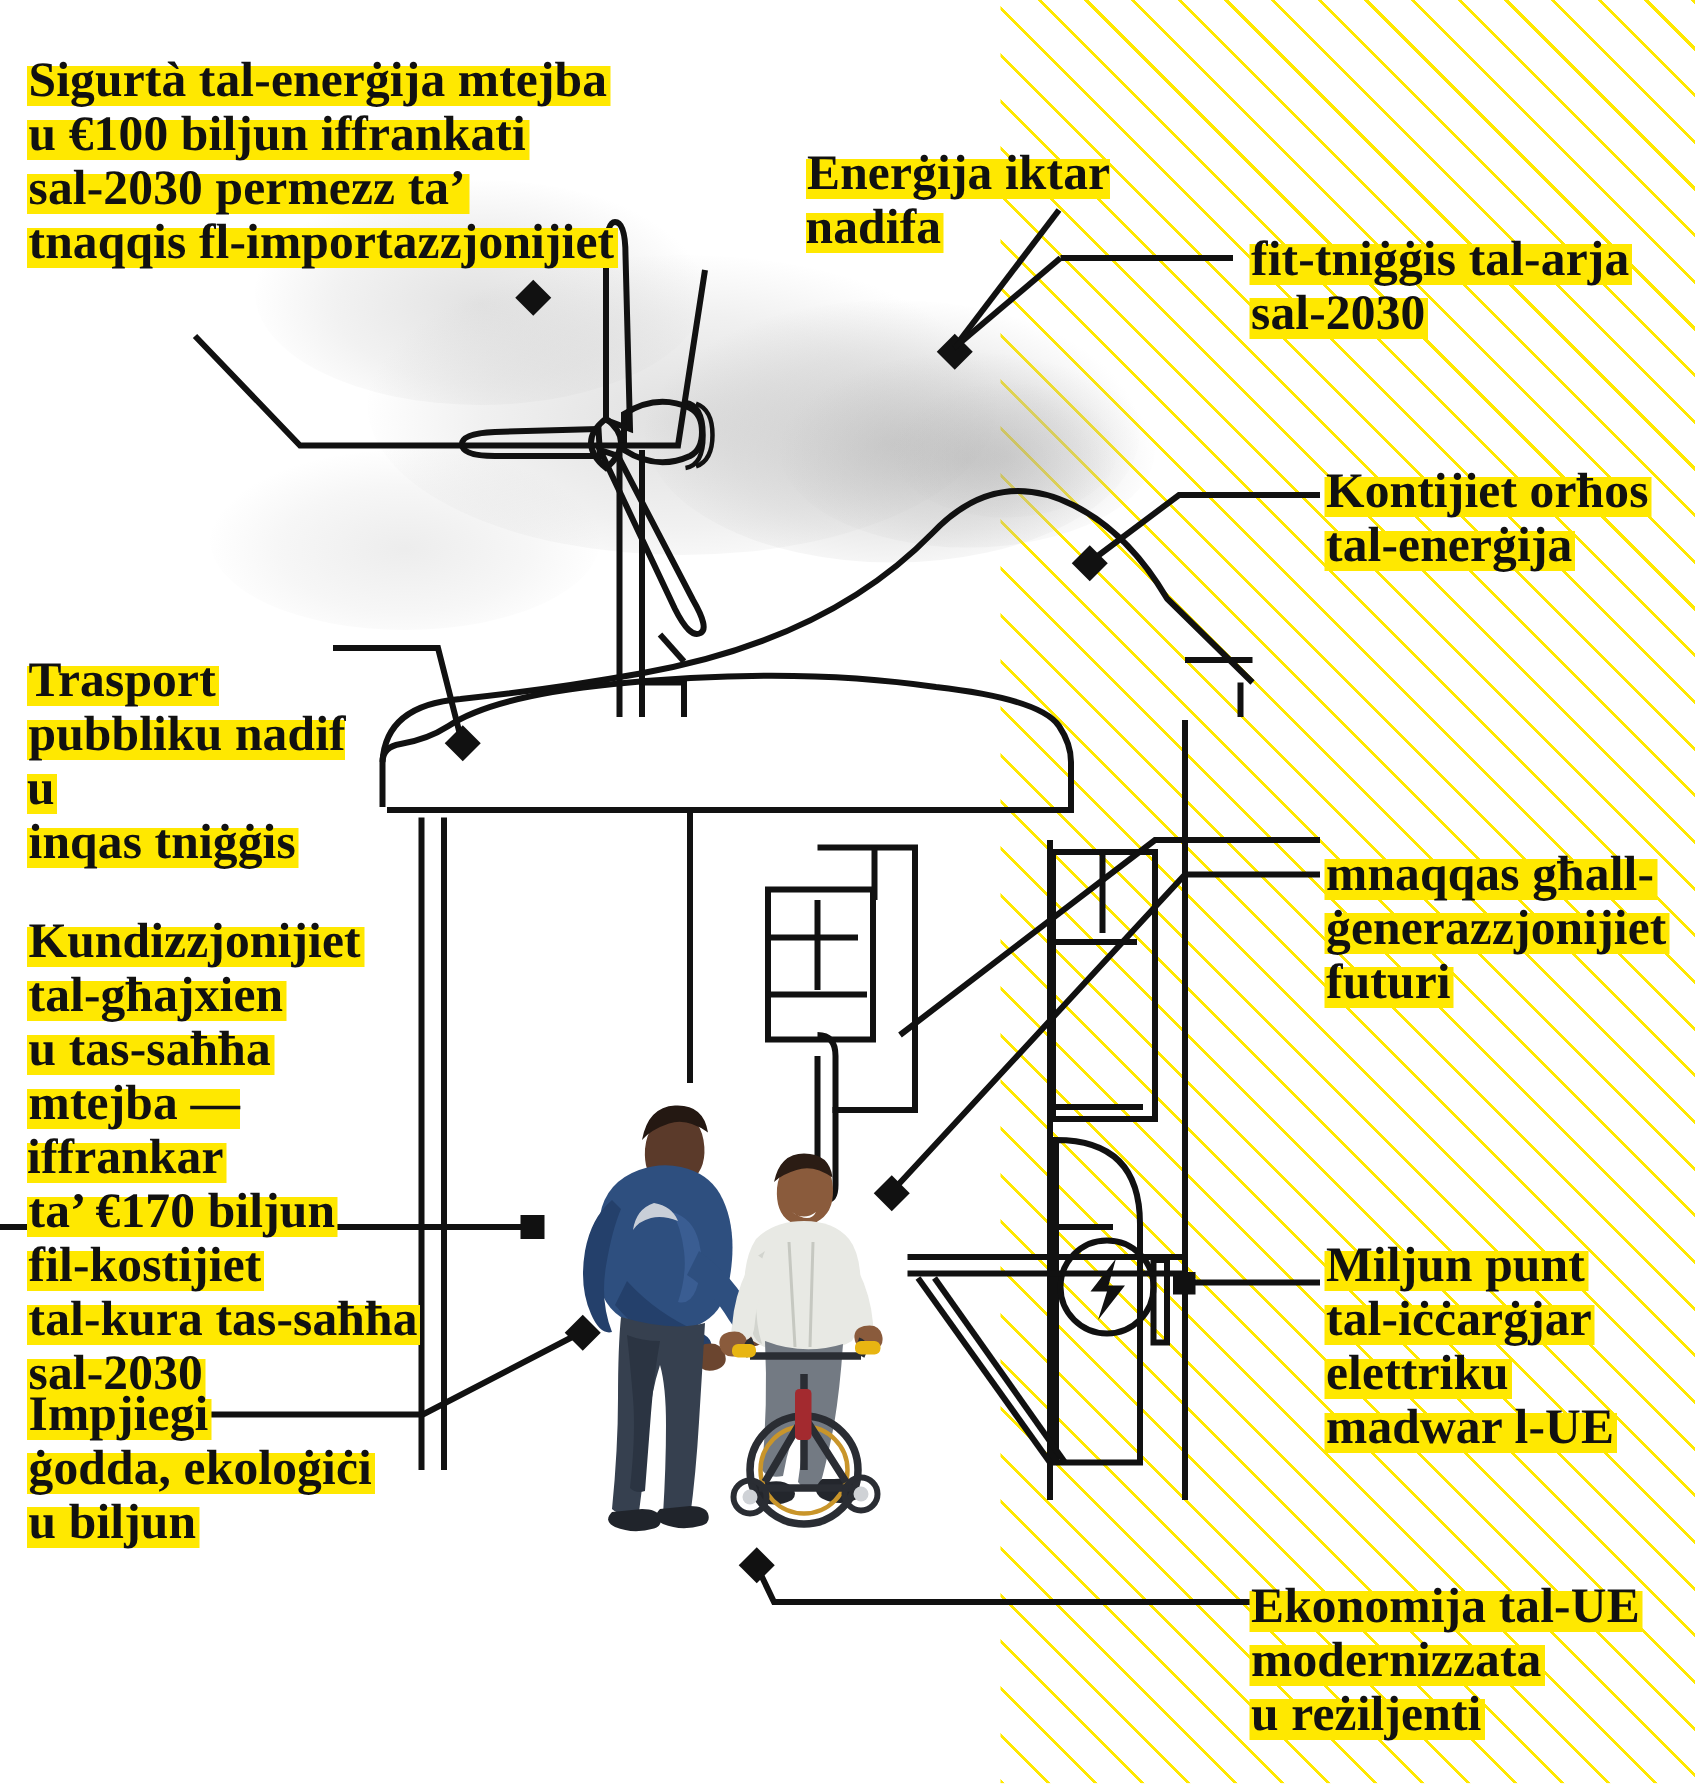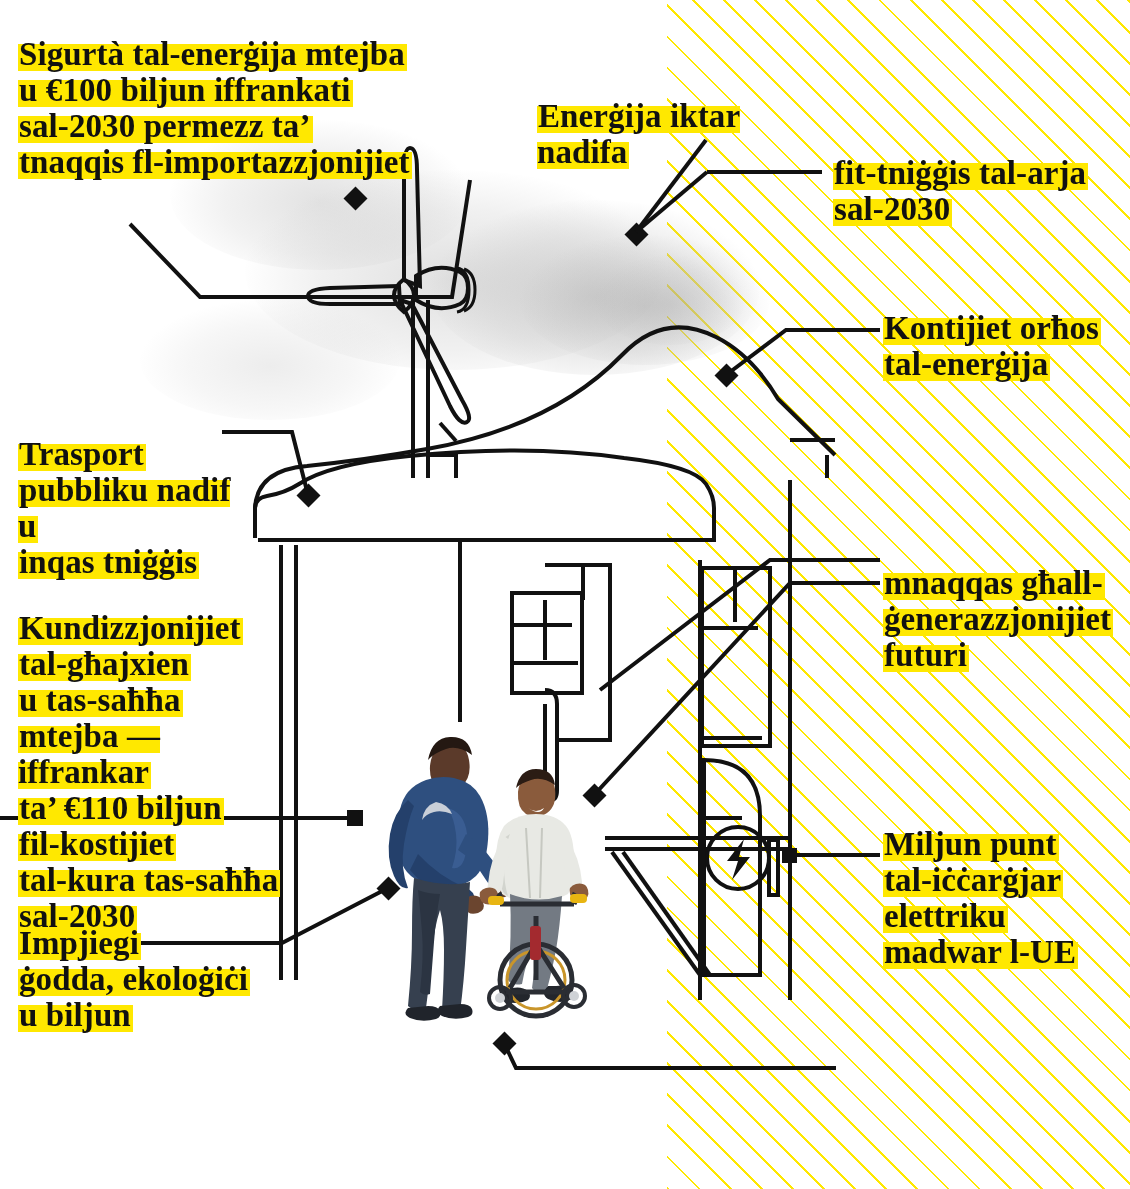"ta’ €110 biljun" span { text: €110 -> €170 }
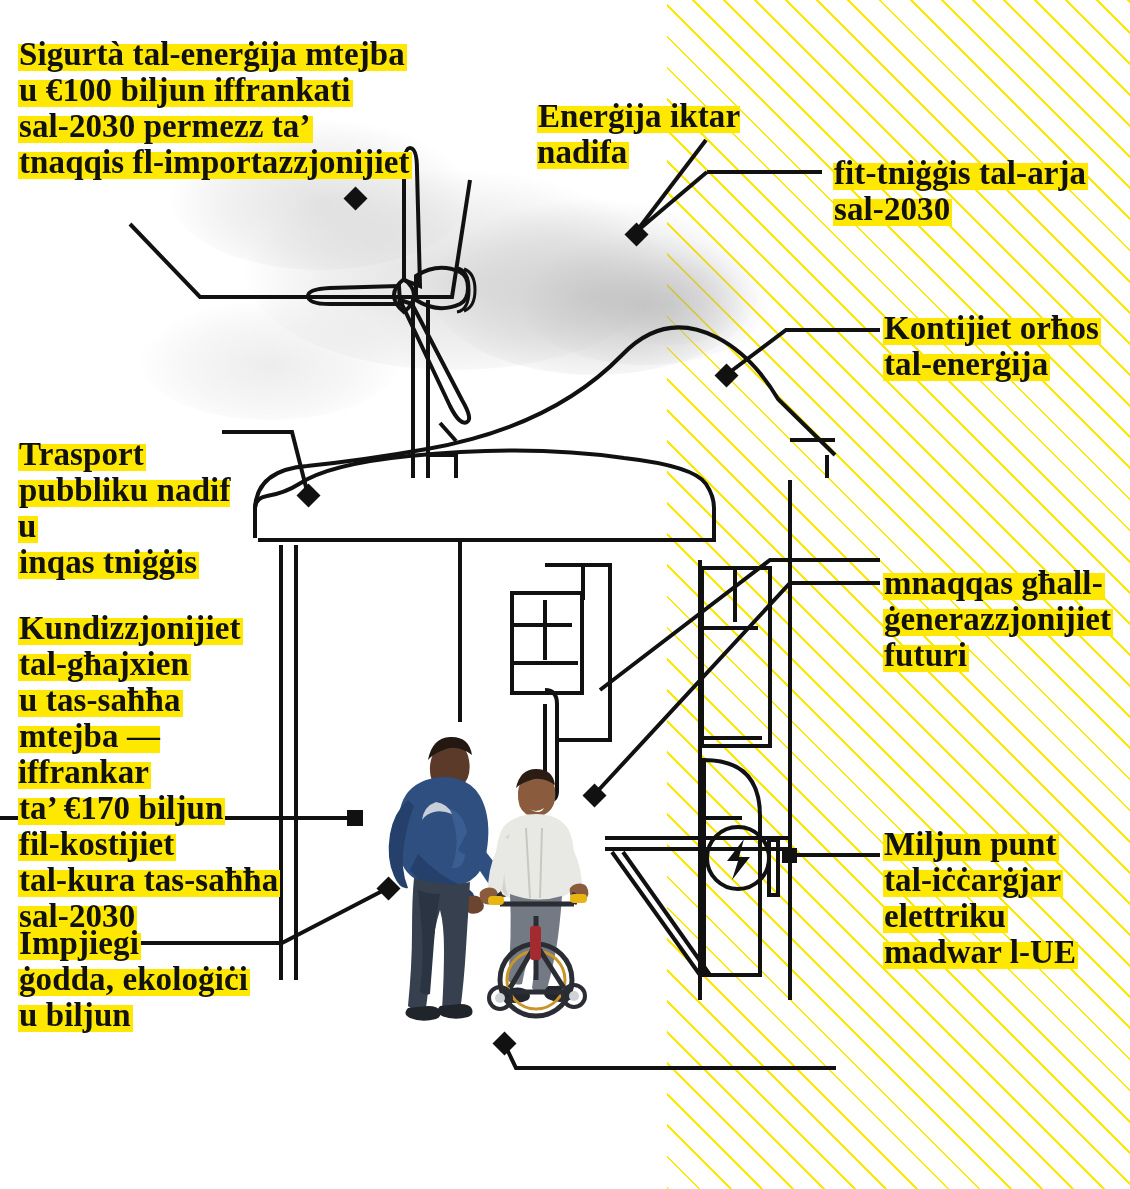"Ekonomija tal-UE" div.label { html: none -> <div> <span><span>Ekonomija tal-UE</span></span> <span><span>modernizzata</span></span> <span><span>u reżiljenti</span></span> </div> }
